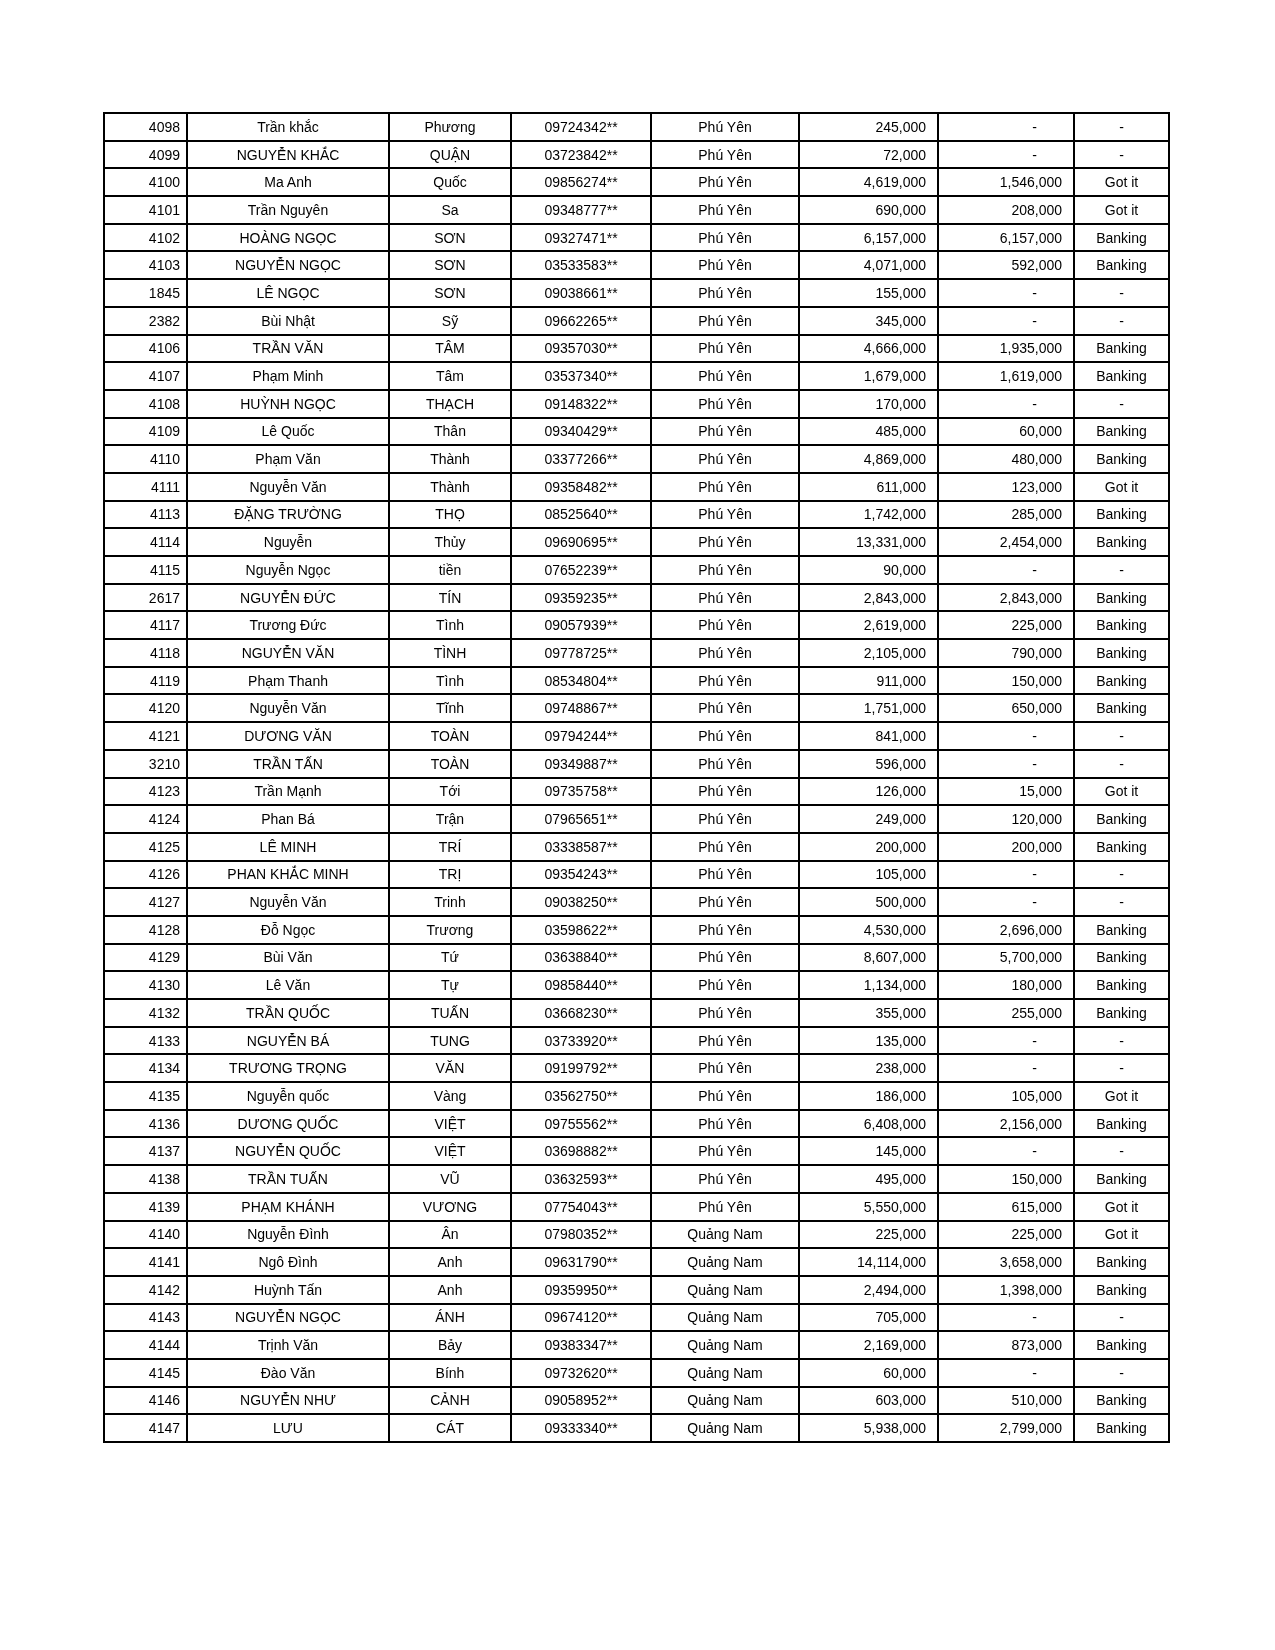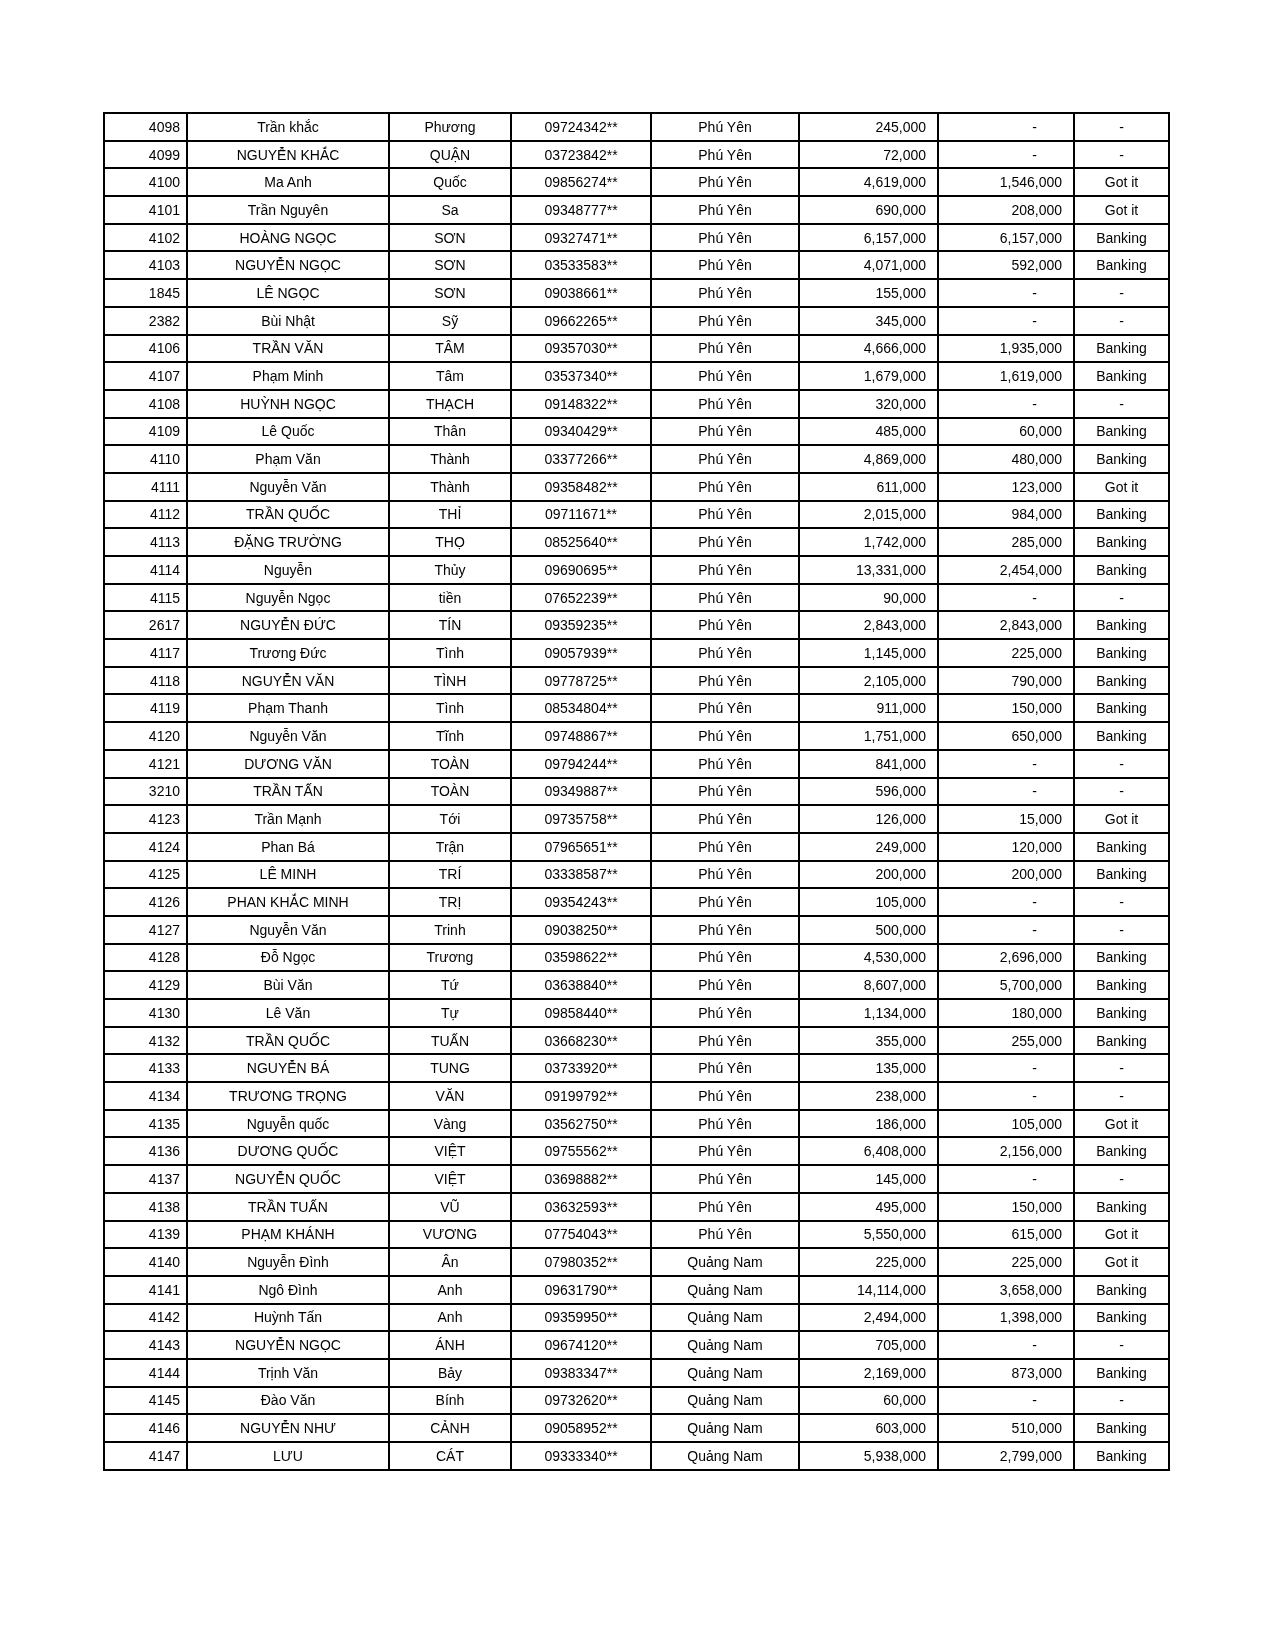"320,000" td.c5 { text: 320,000 -> 170,000 }
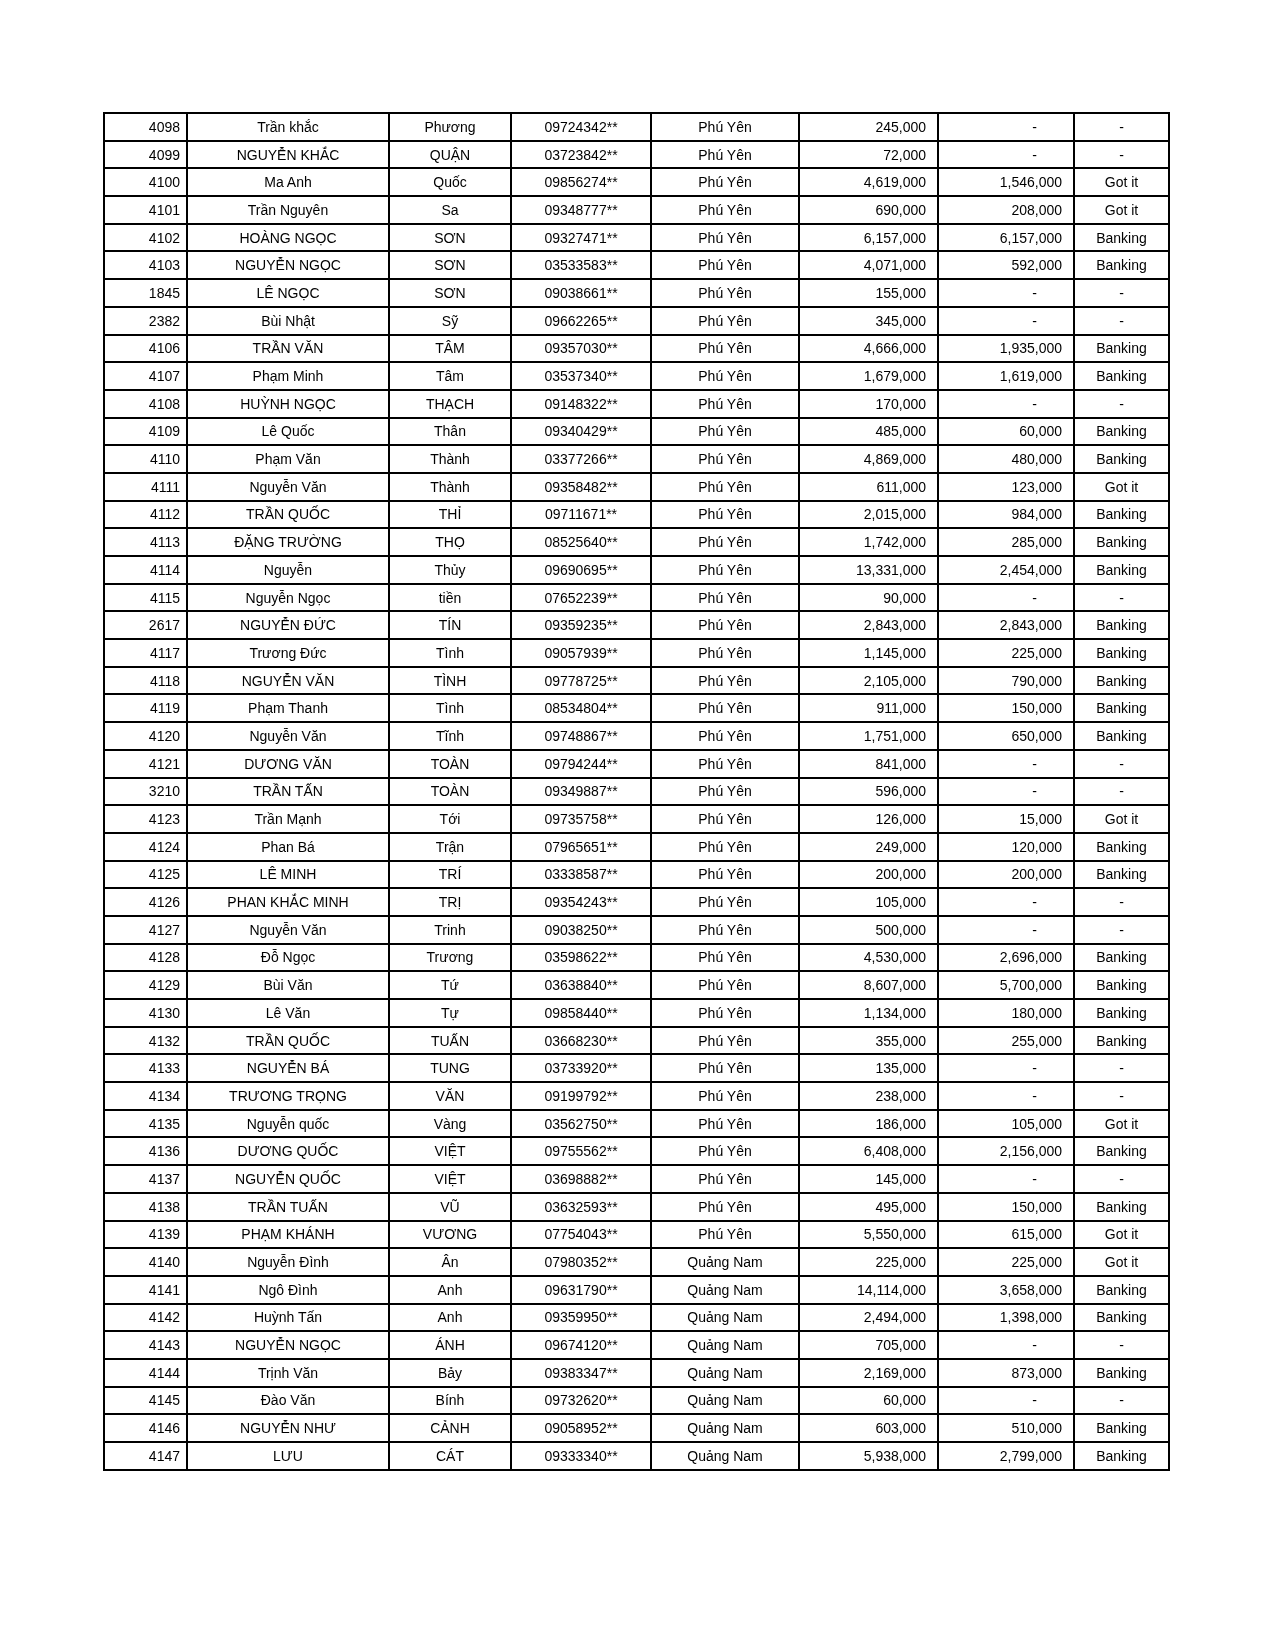"4112" tr { html: <tr> <td>4112</td> <td>TRẦN QUỐC</td> <td>THỈ</td> <td>09711671**</td> <td>Phú Yên</td> <td>2,015,000</td> <td>984,000</td> <td>Banking</td> </tr> -> none }
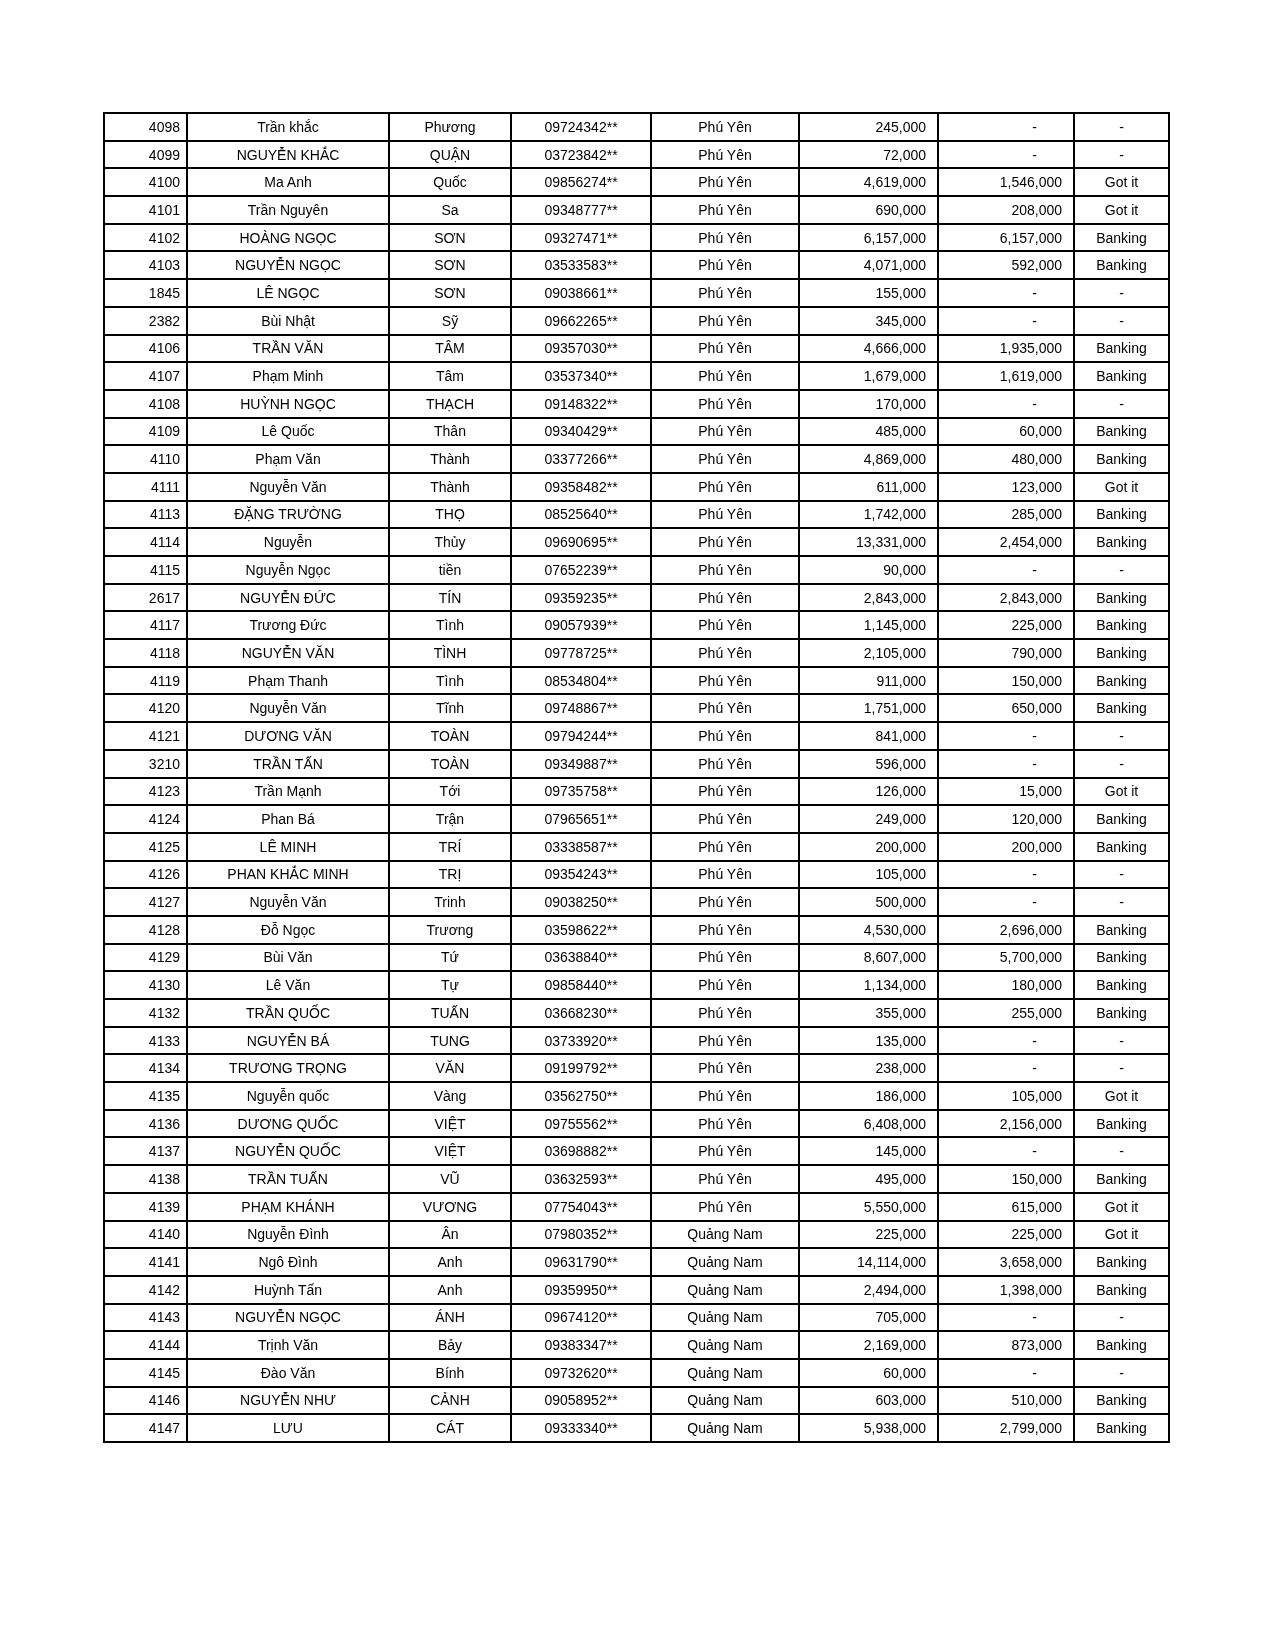"1,145,000" td.c5 { text: 1,145,000 -> 2,619,000 }
